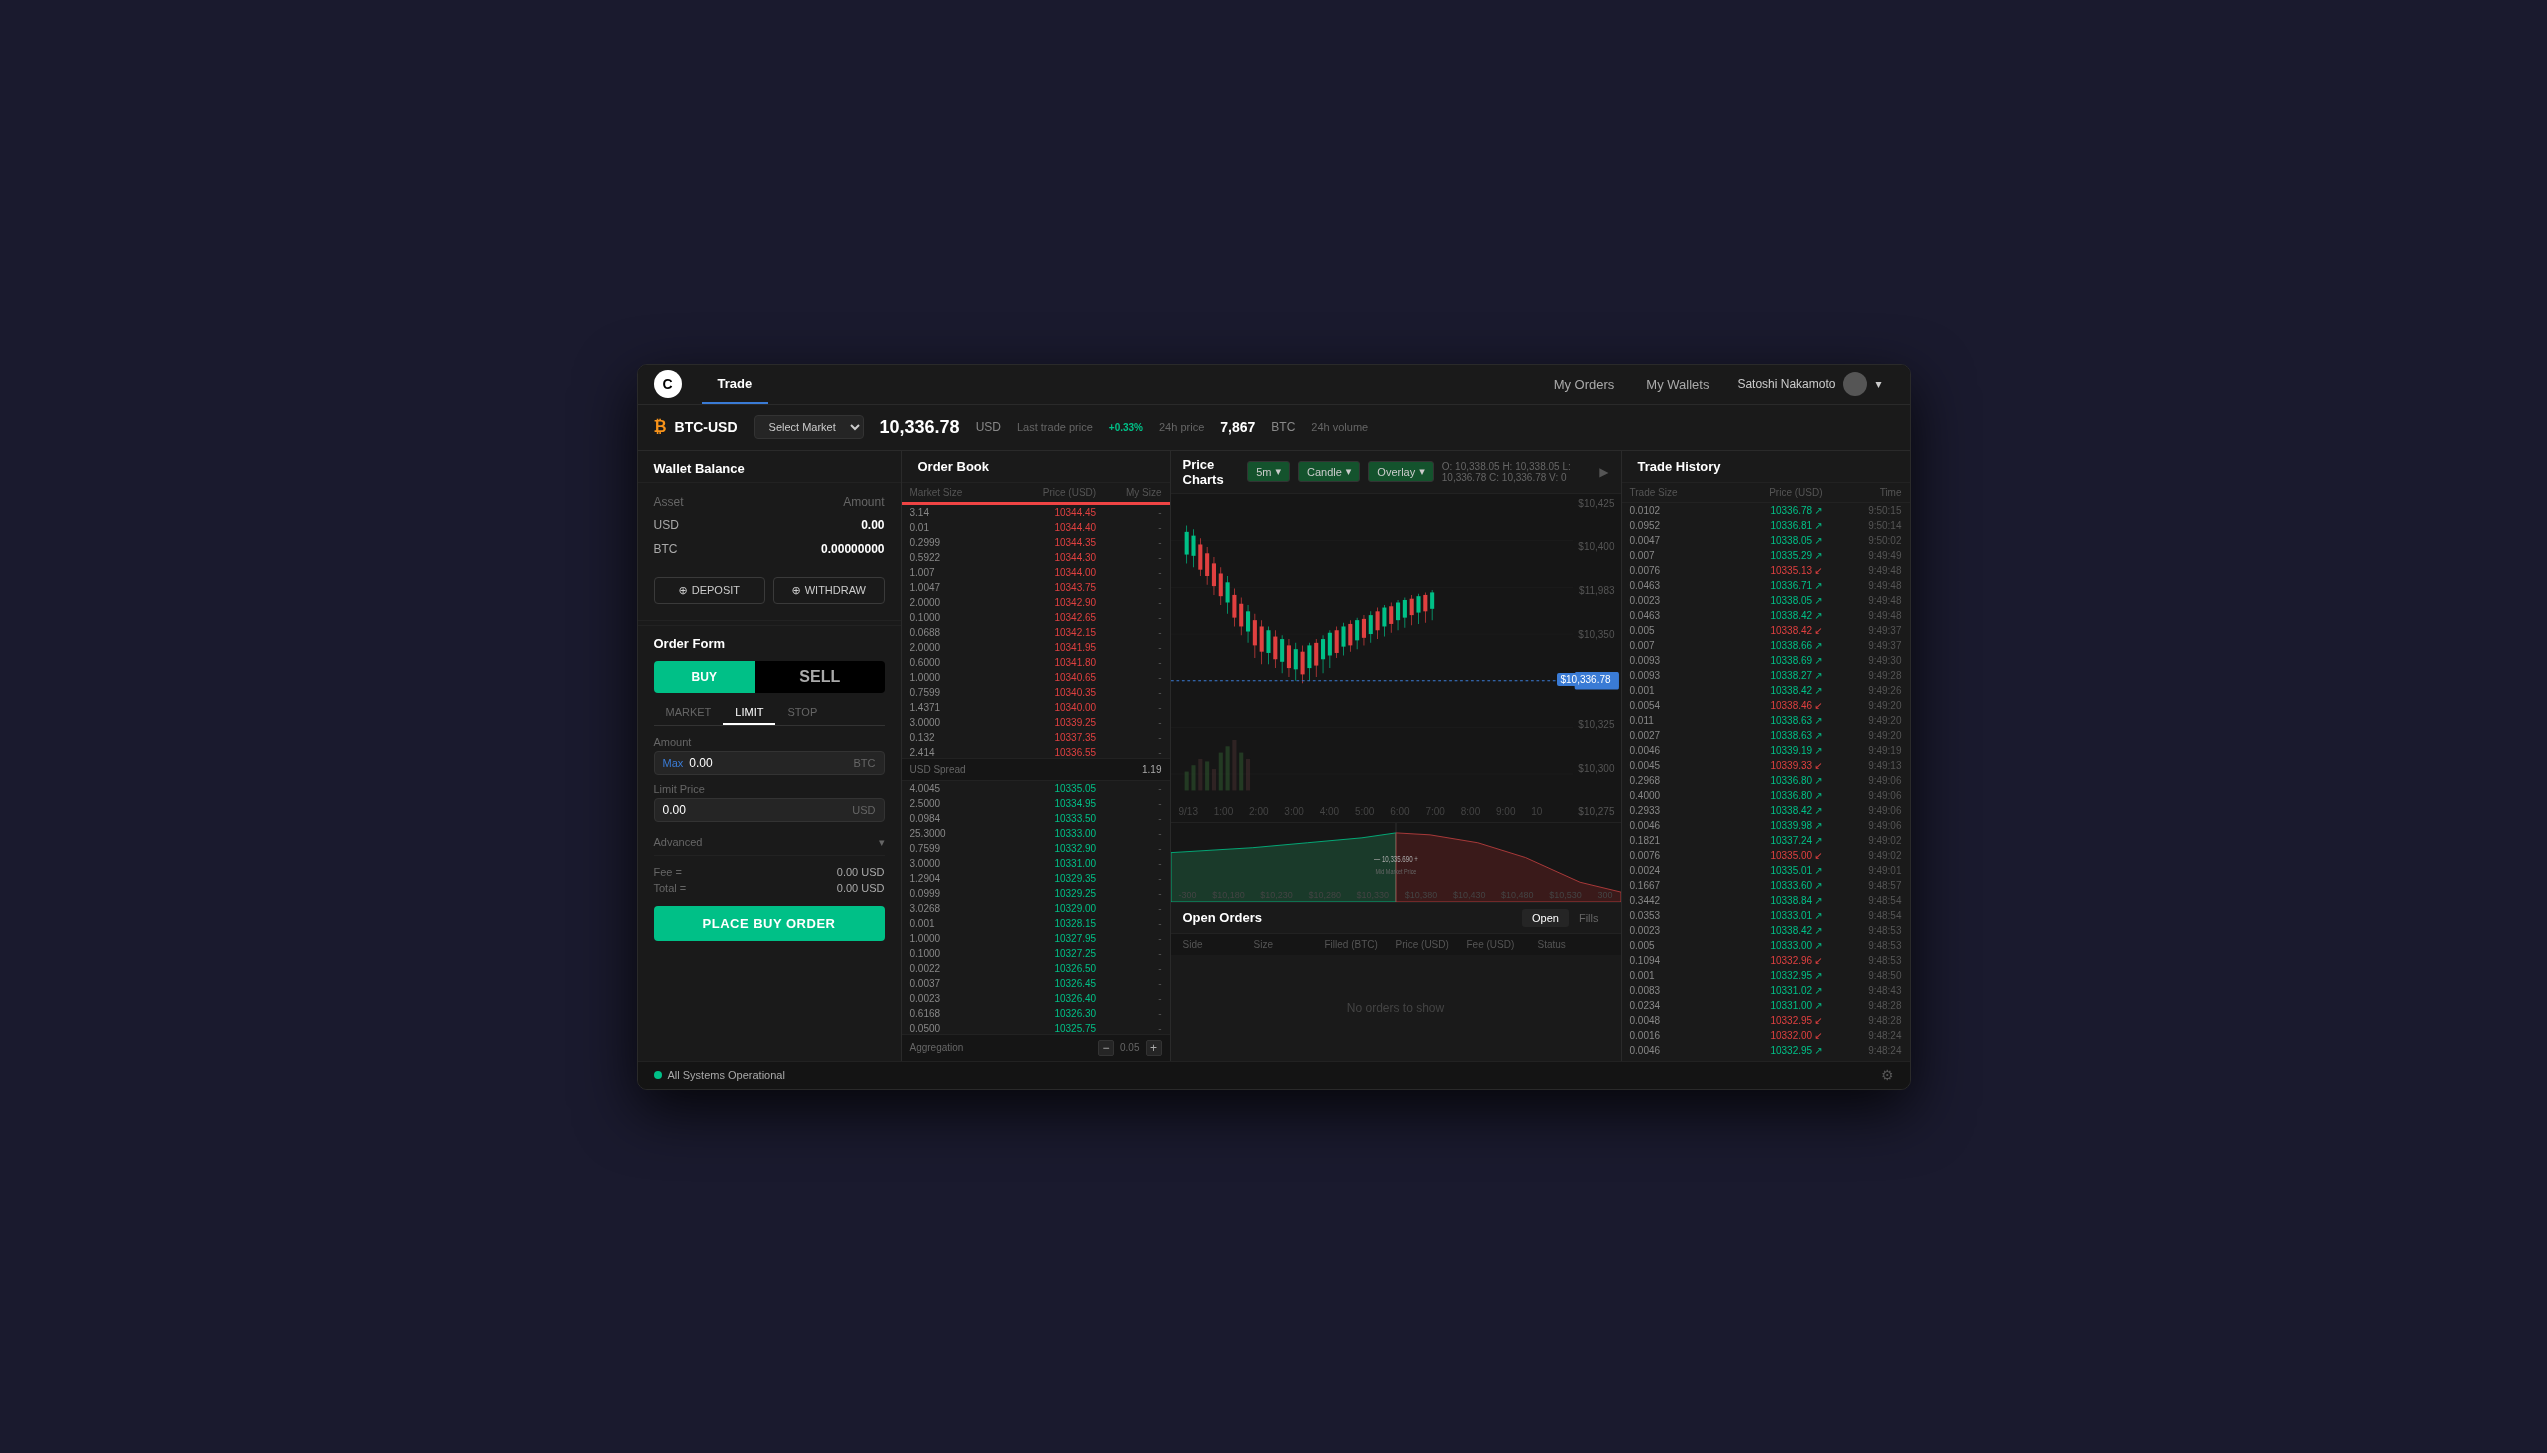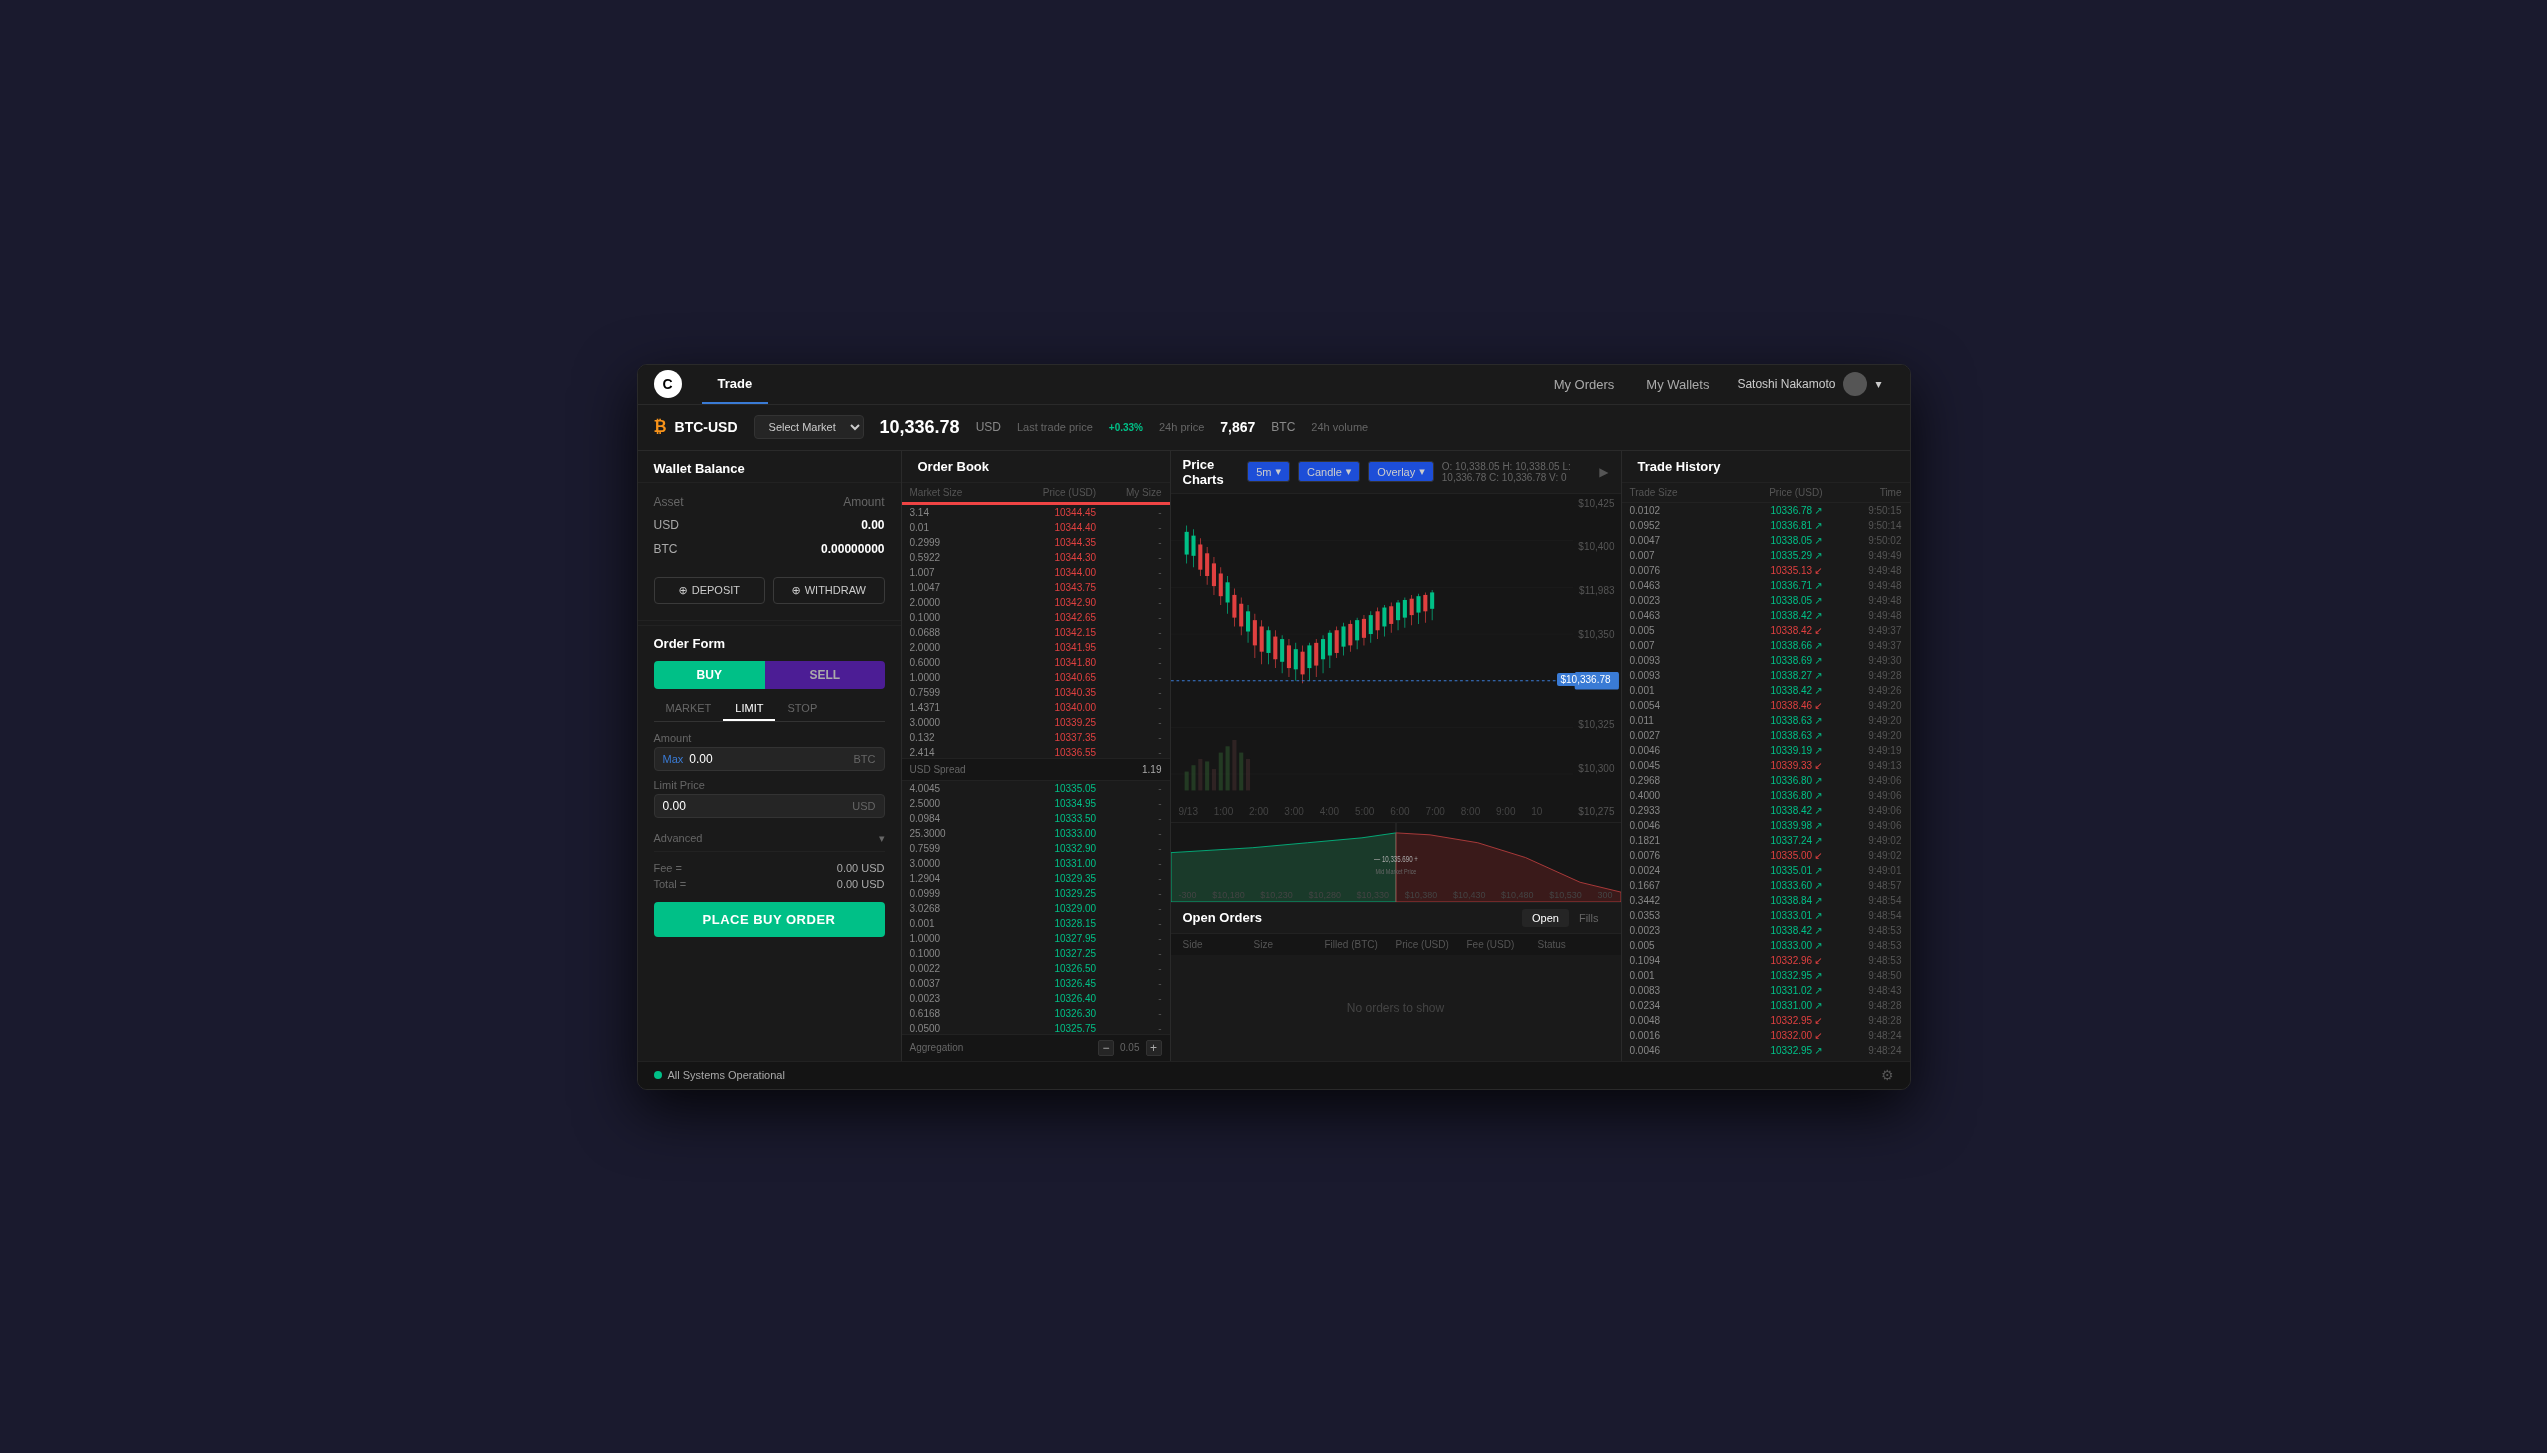"5m" .chart-dropdown { background: #1d4ed8 -> #14532d }
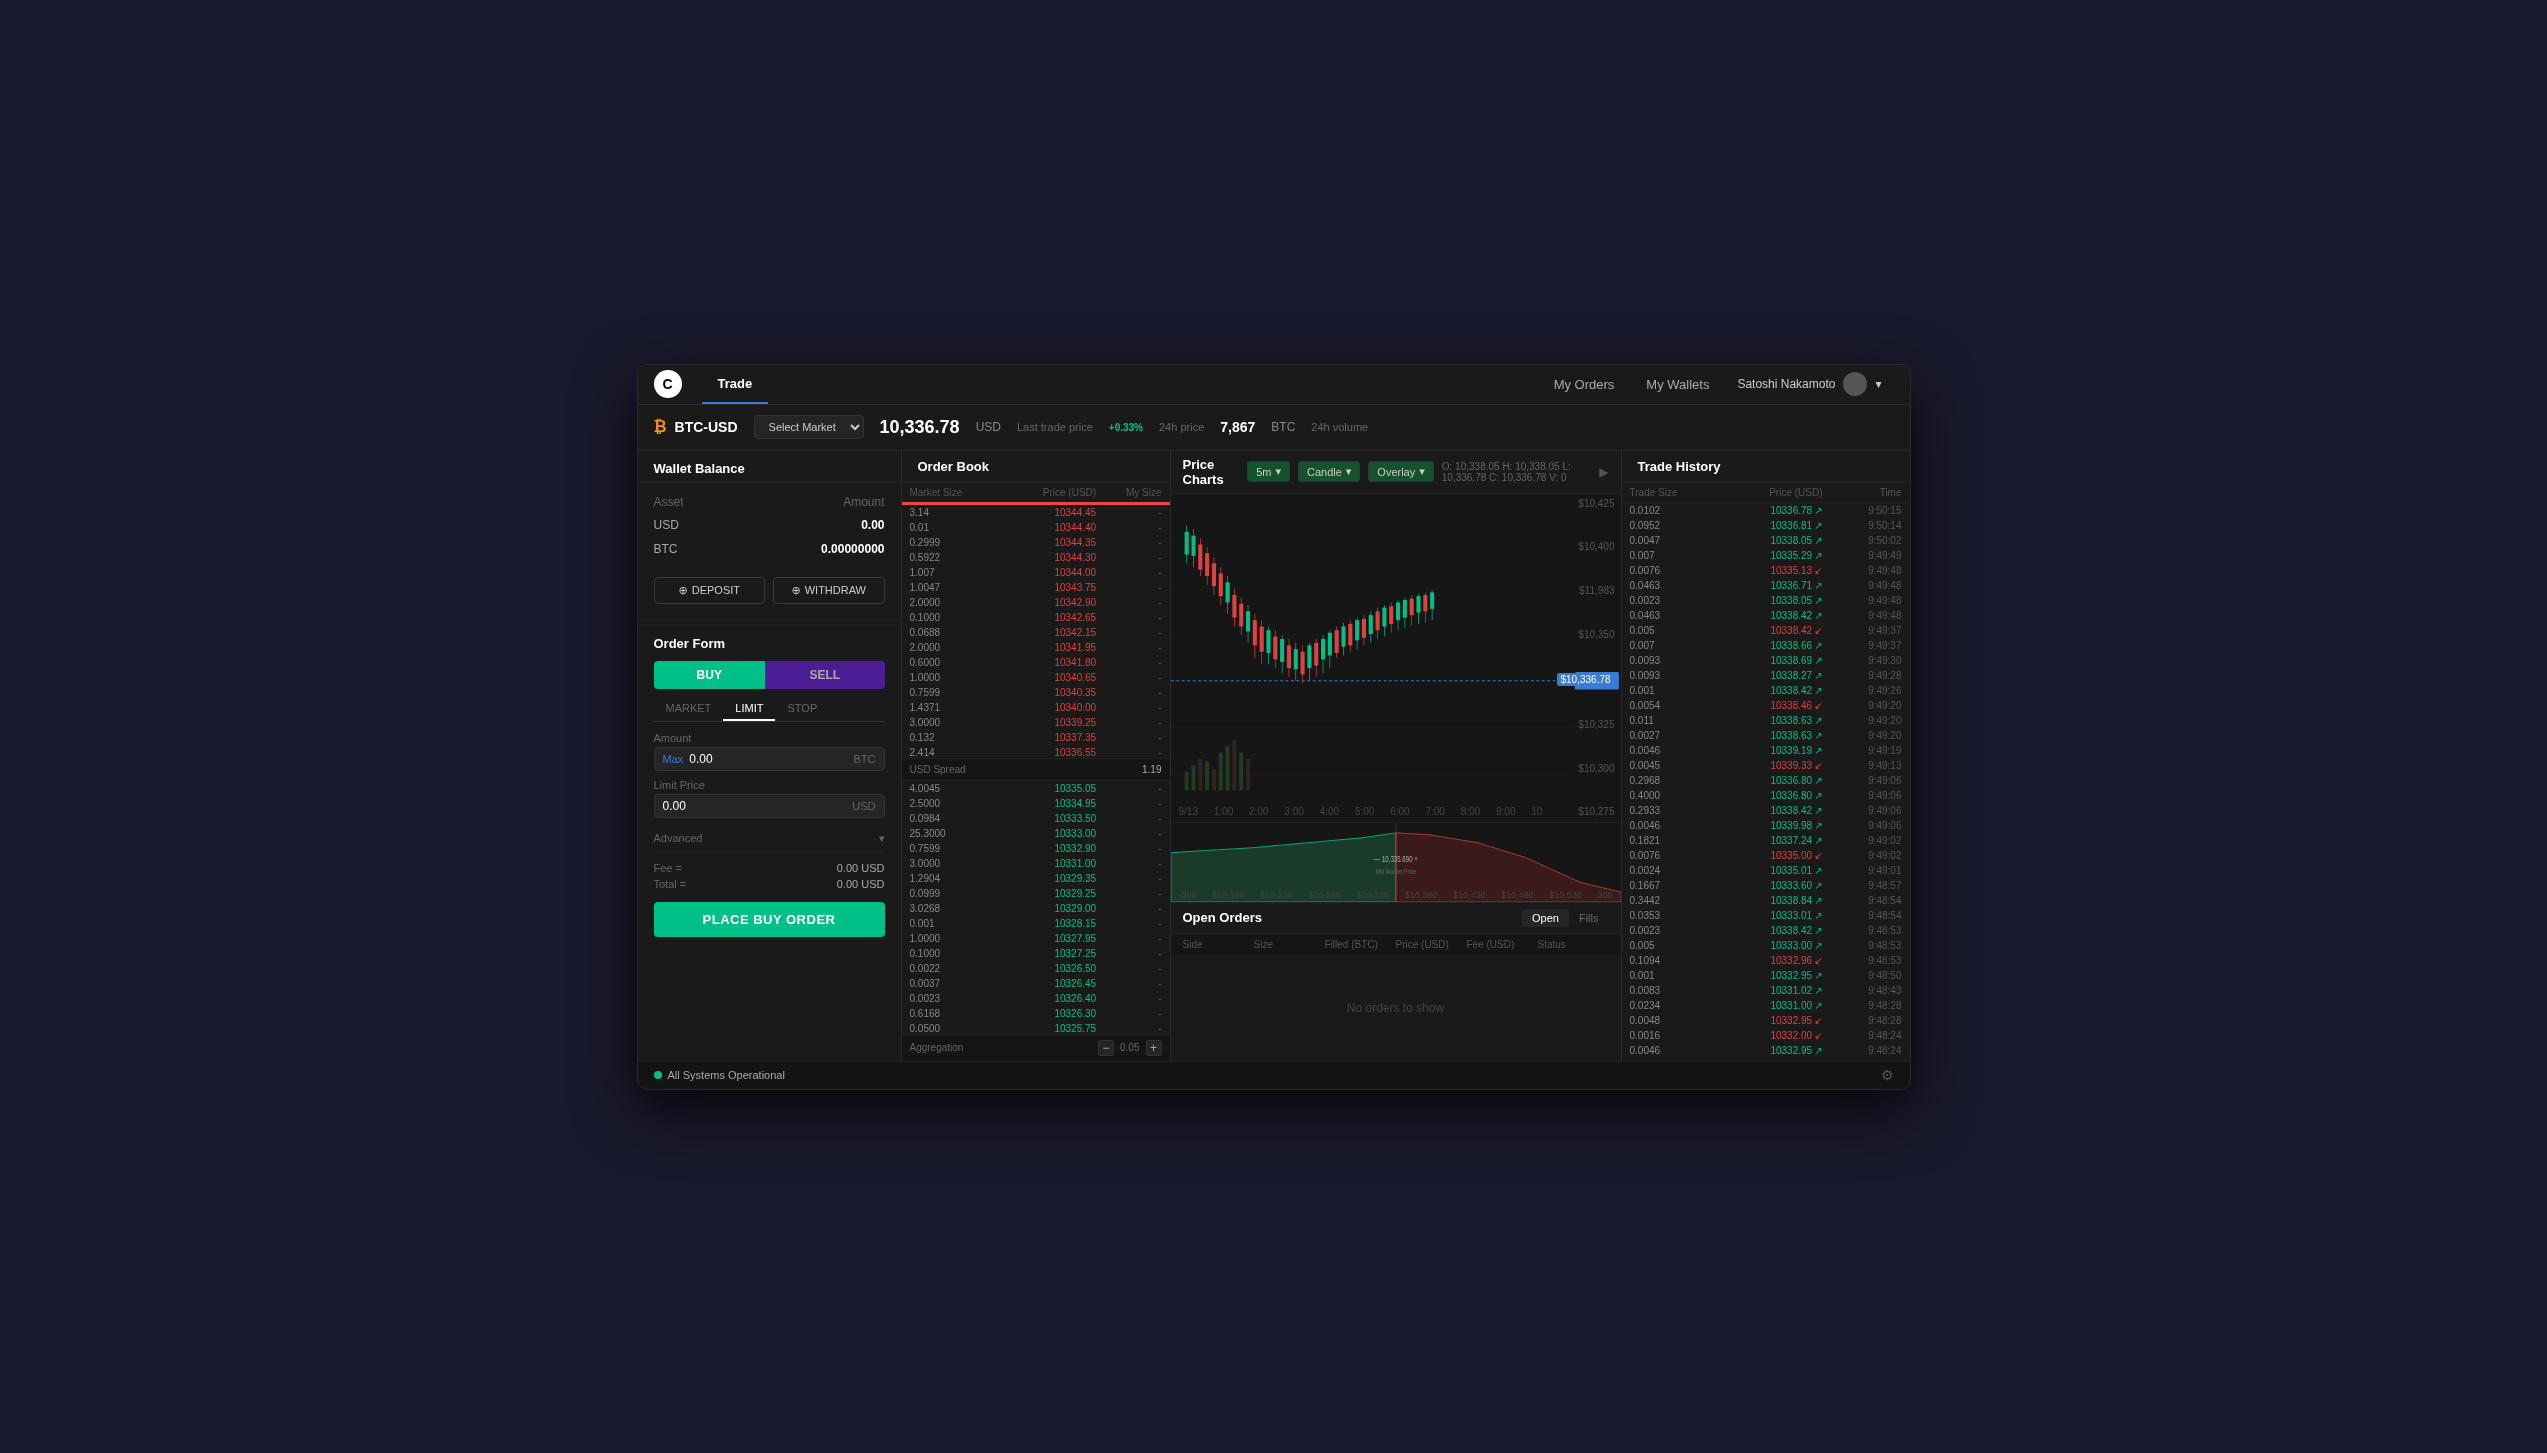"SELL" .btn-sell { background: #4c1d95 -> #000000; font-size: 12px -> 16px; padding: 7px 4px -> 7px 14px }
